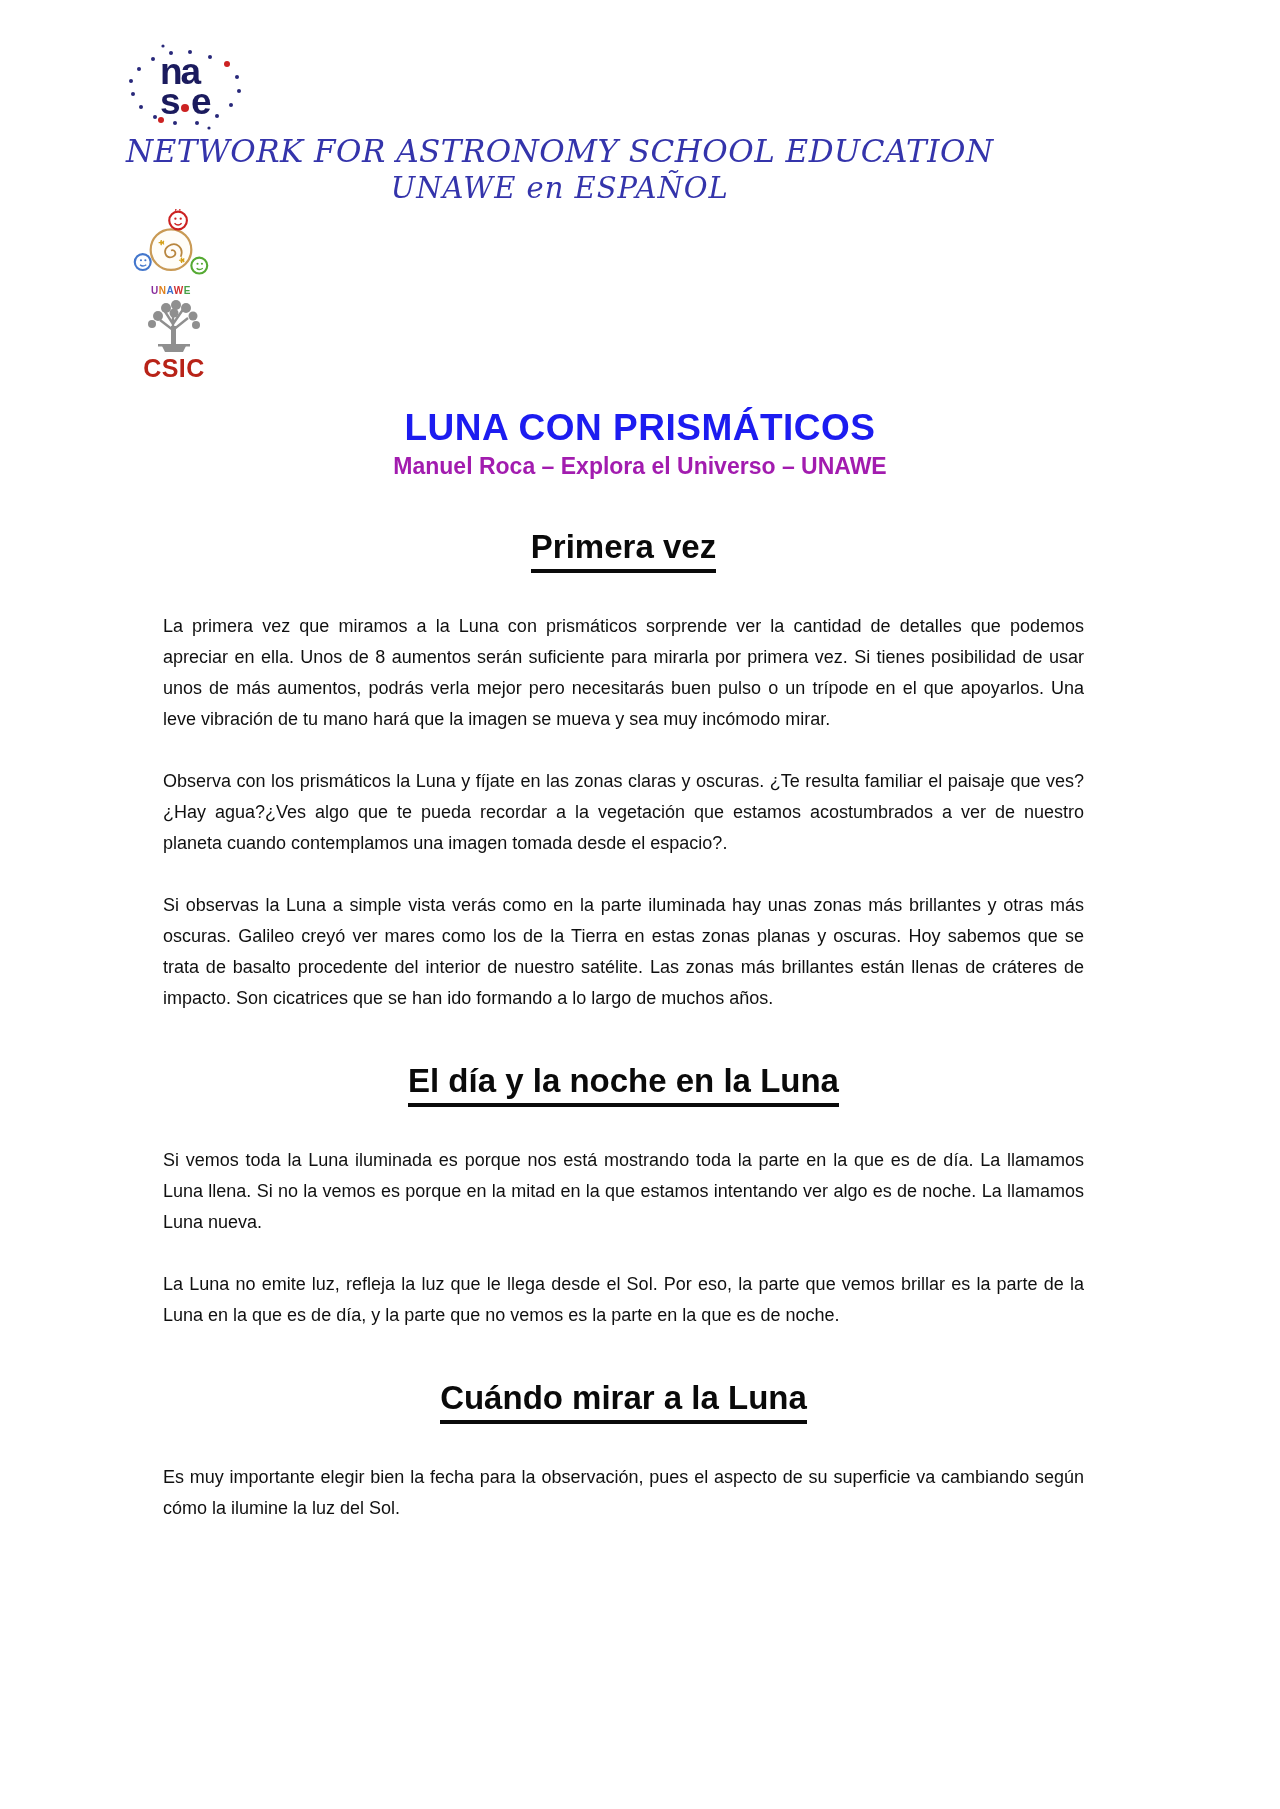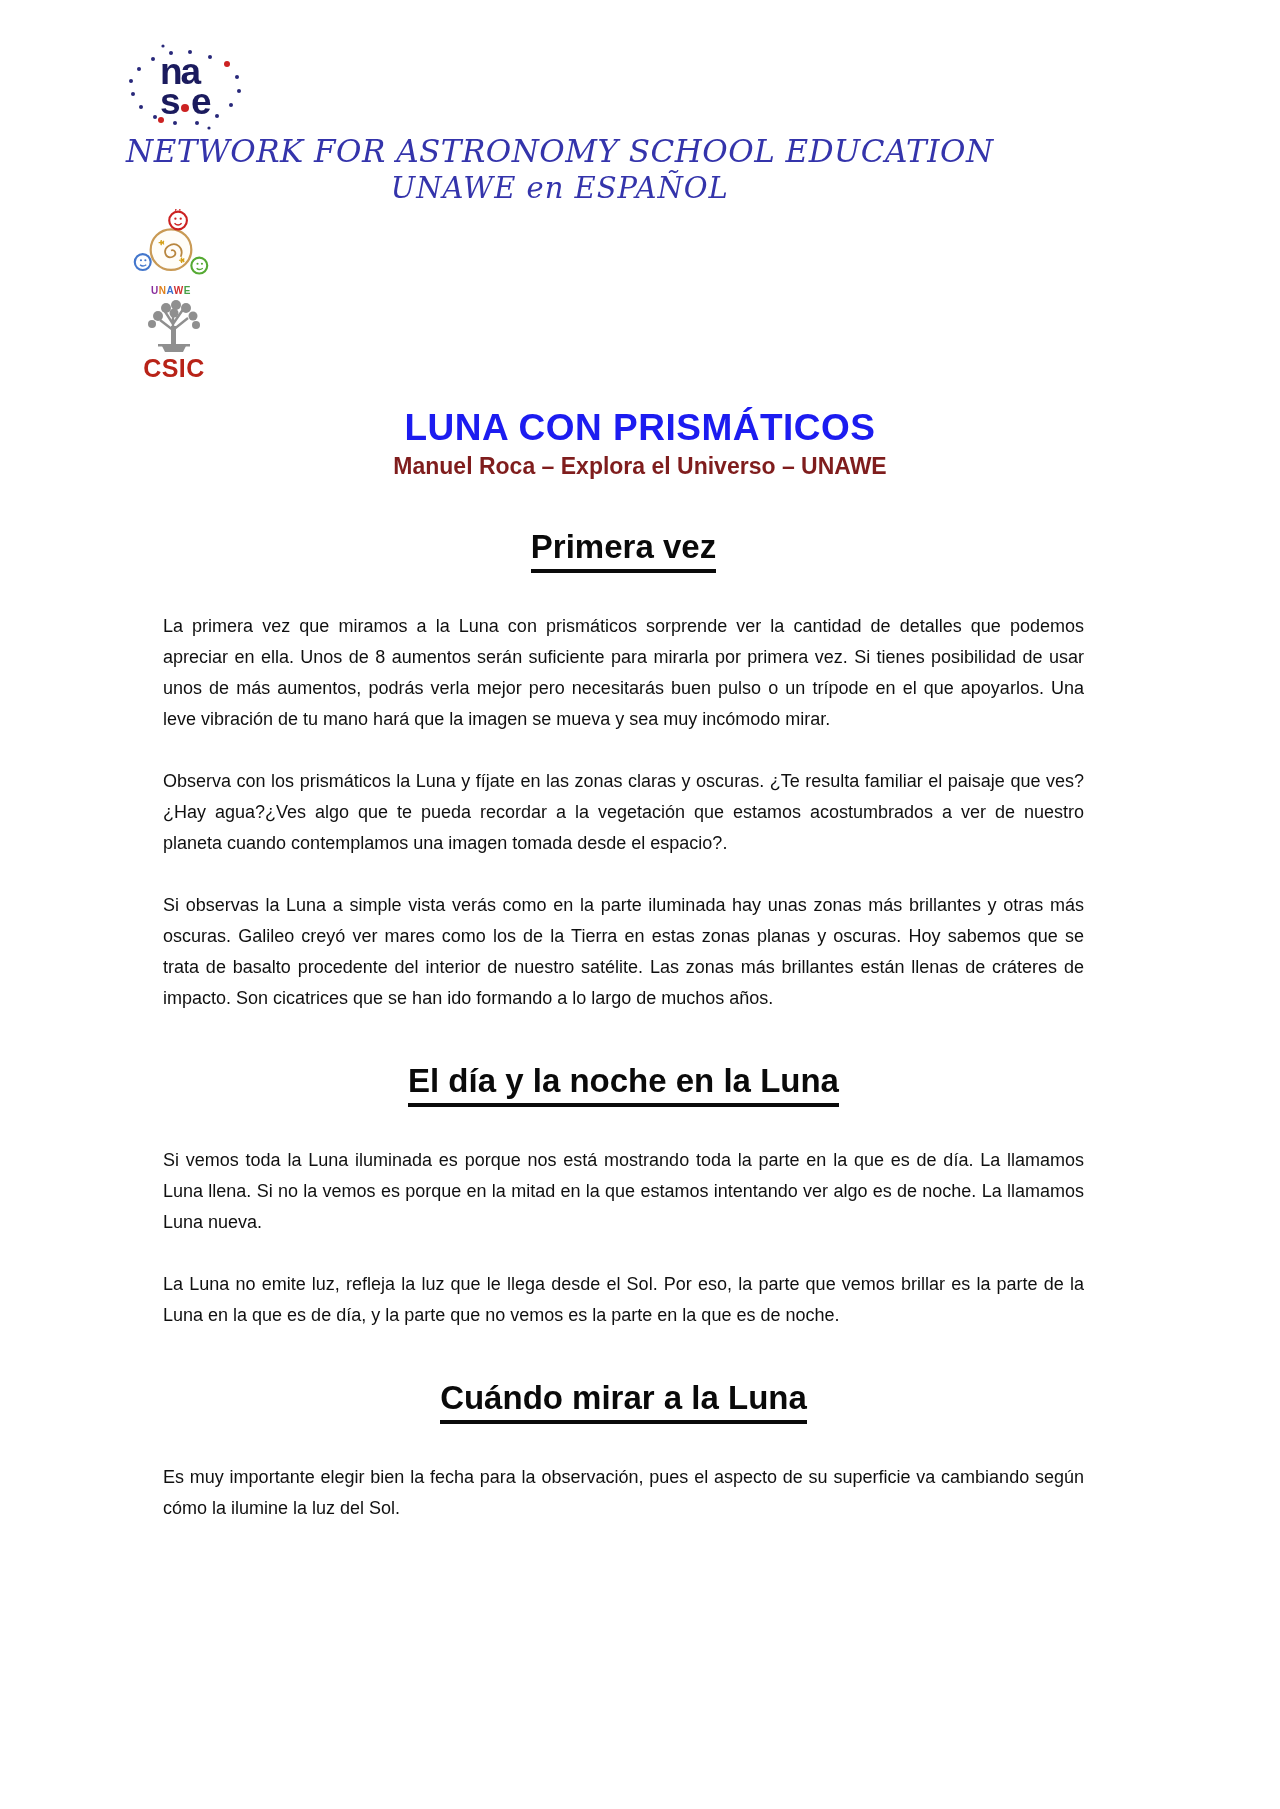"Manuel Roca – Explora el" .doc-subtitle { color: #7f1d1d -> #a21caf }
